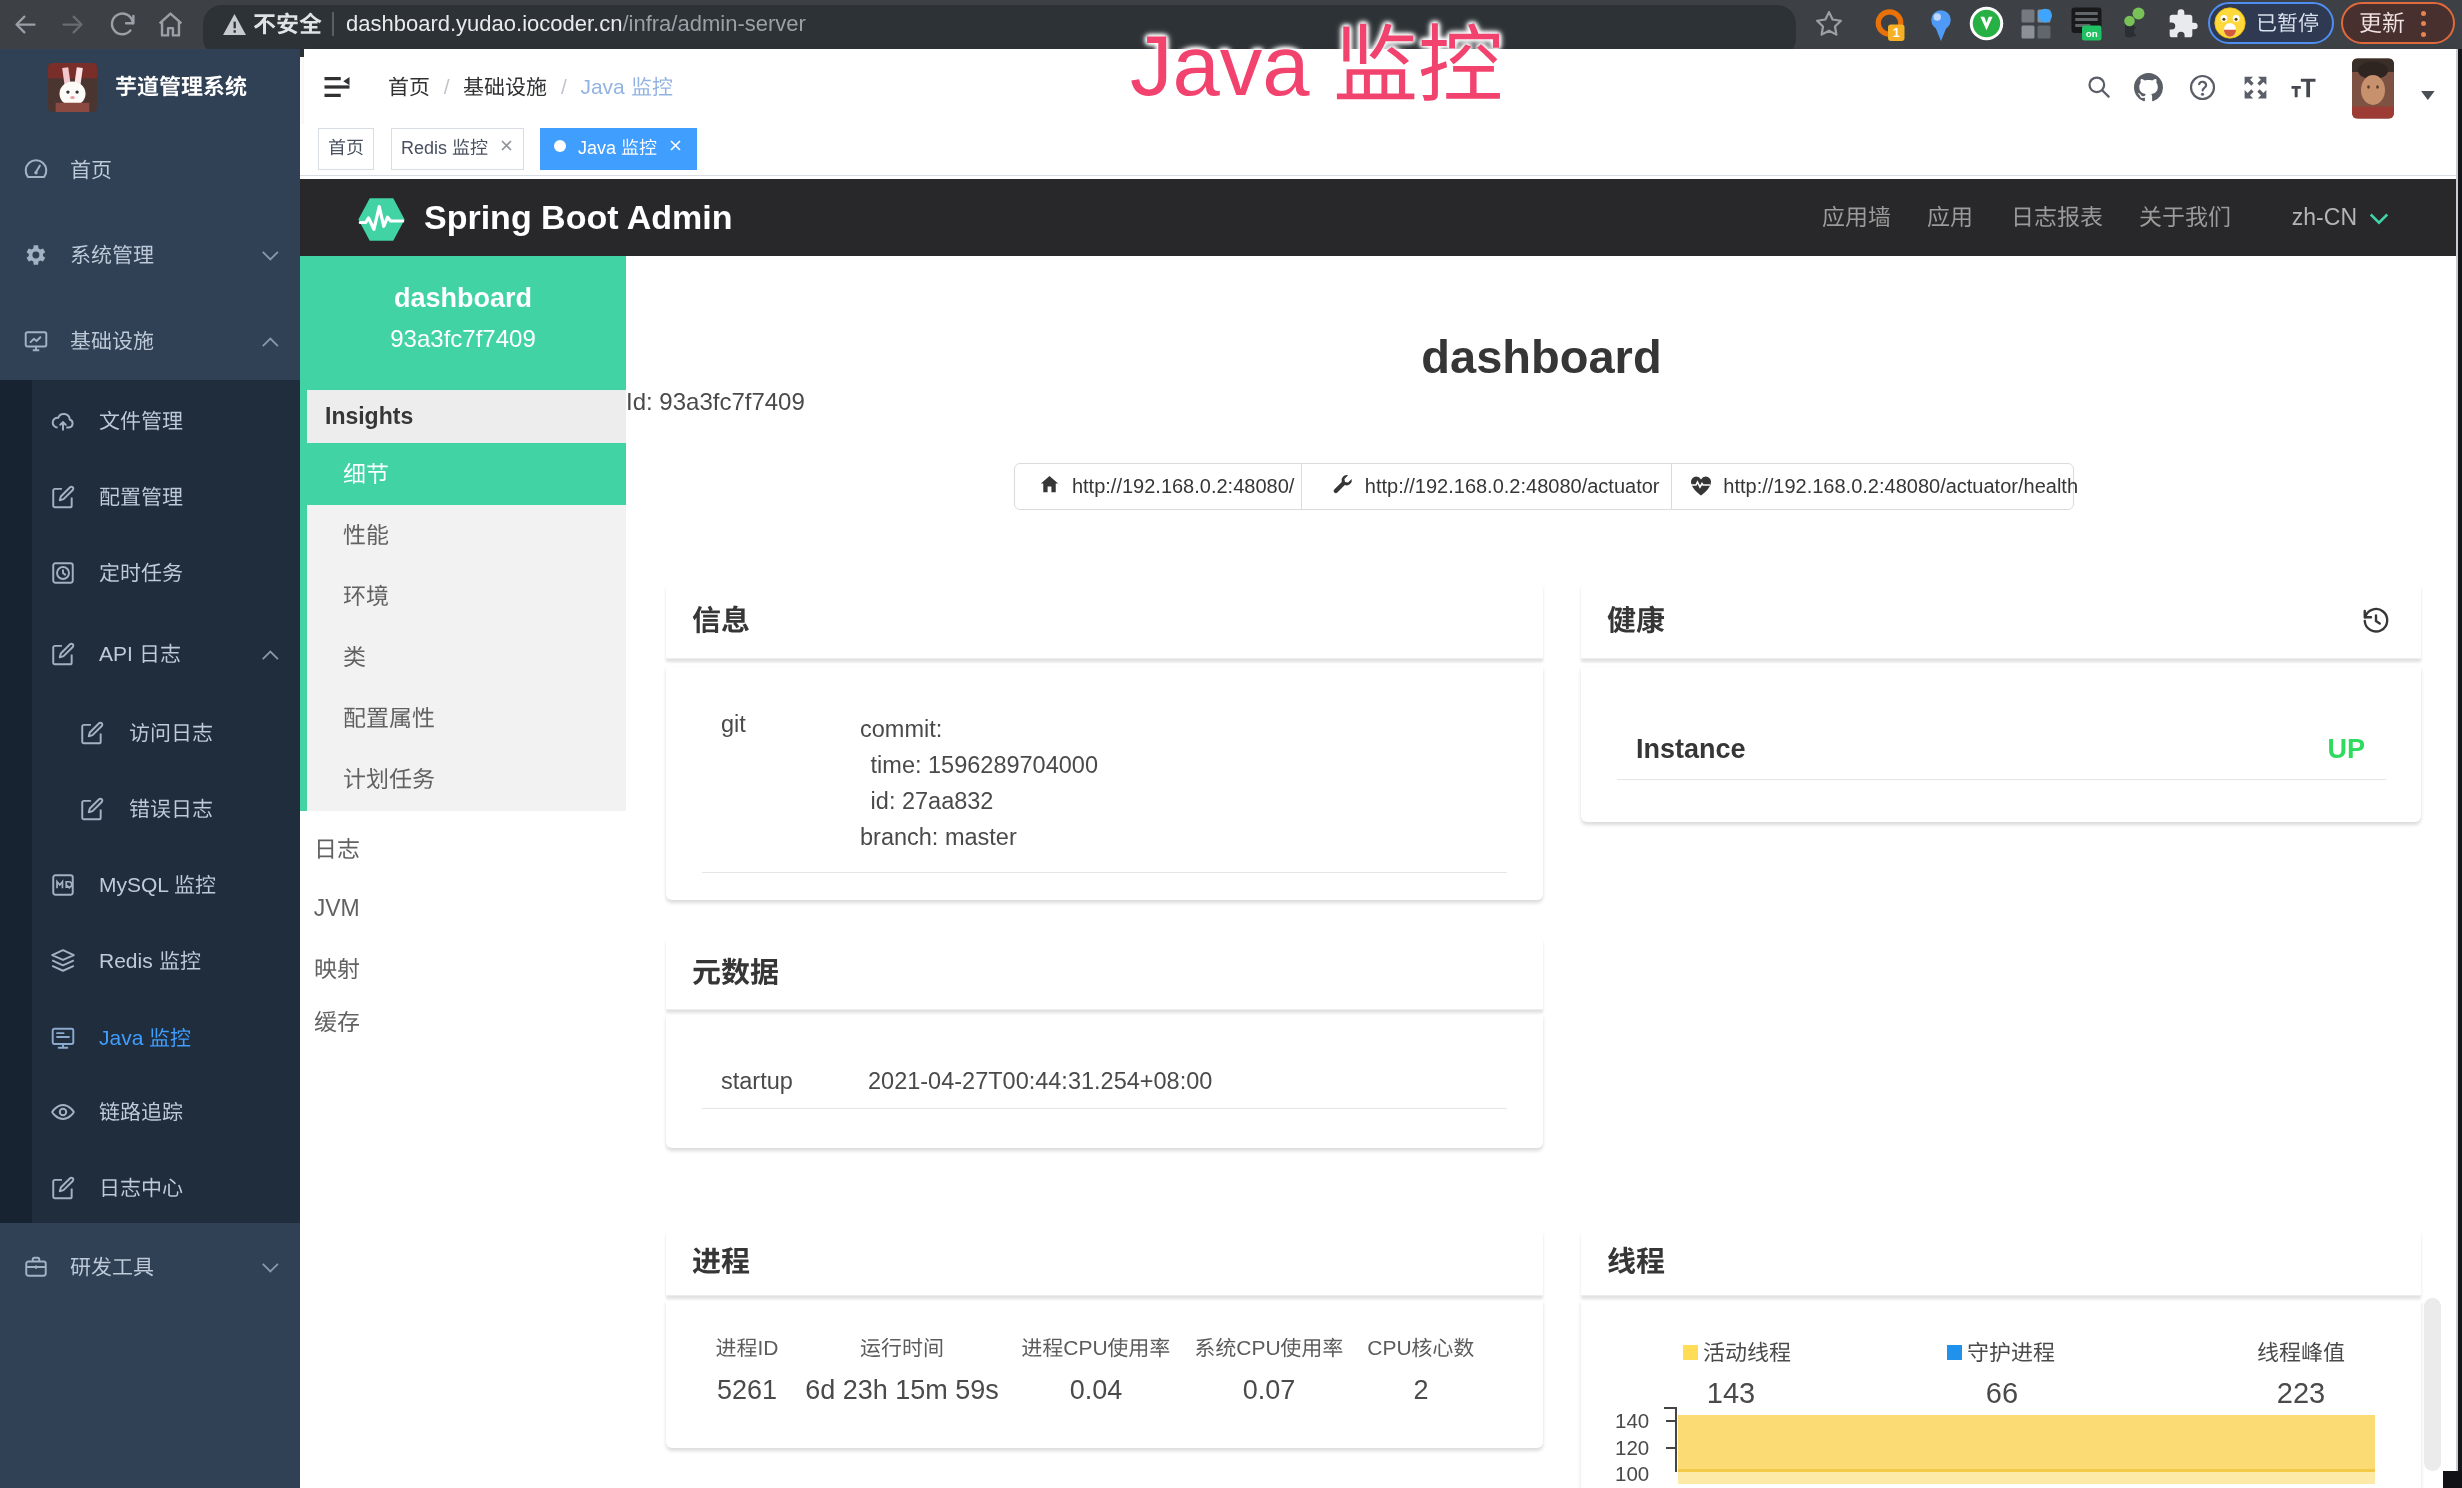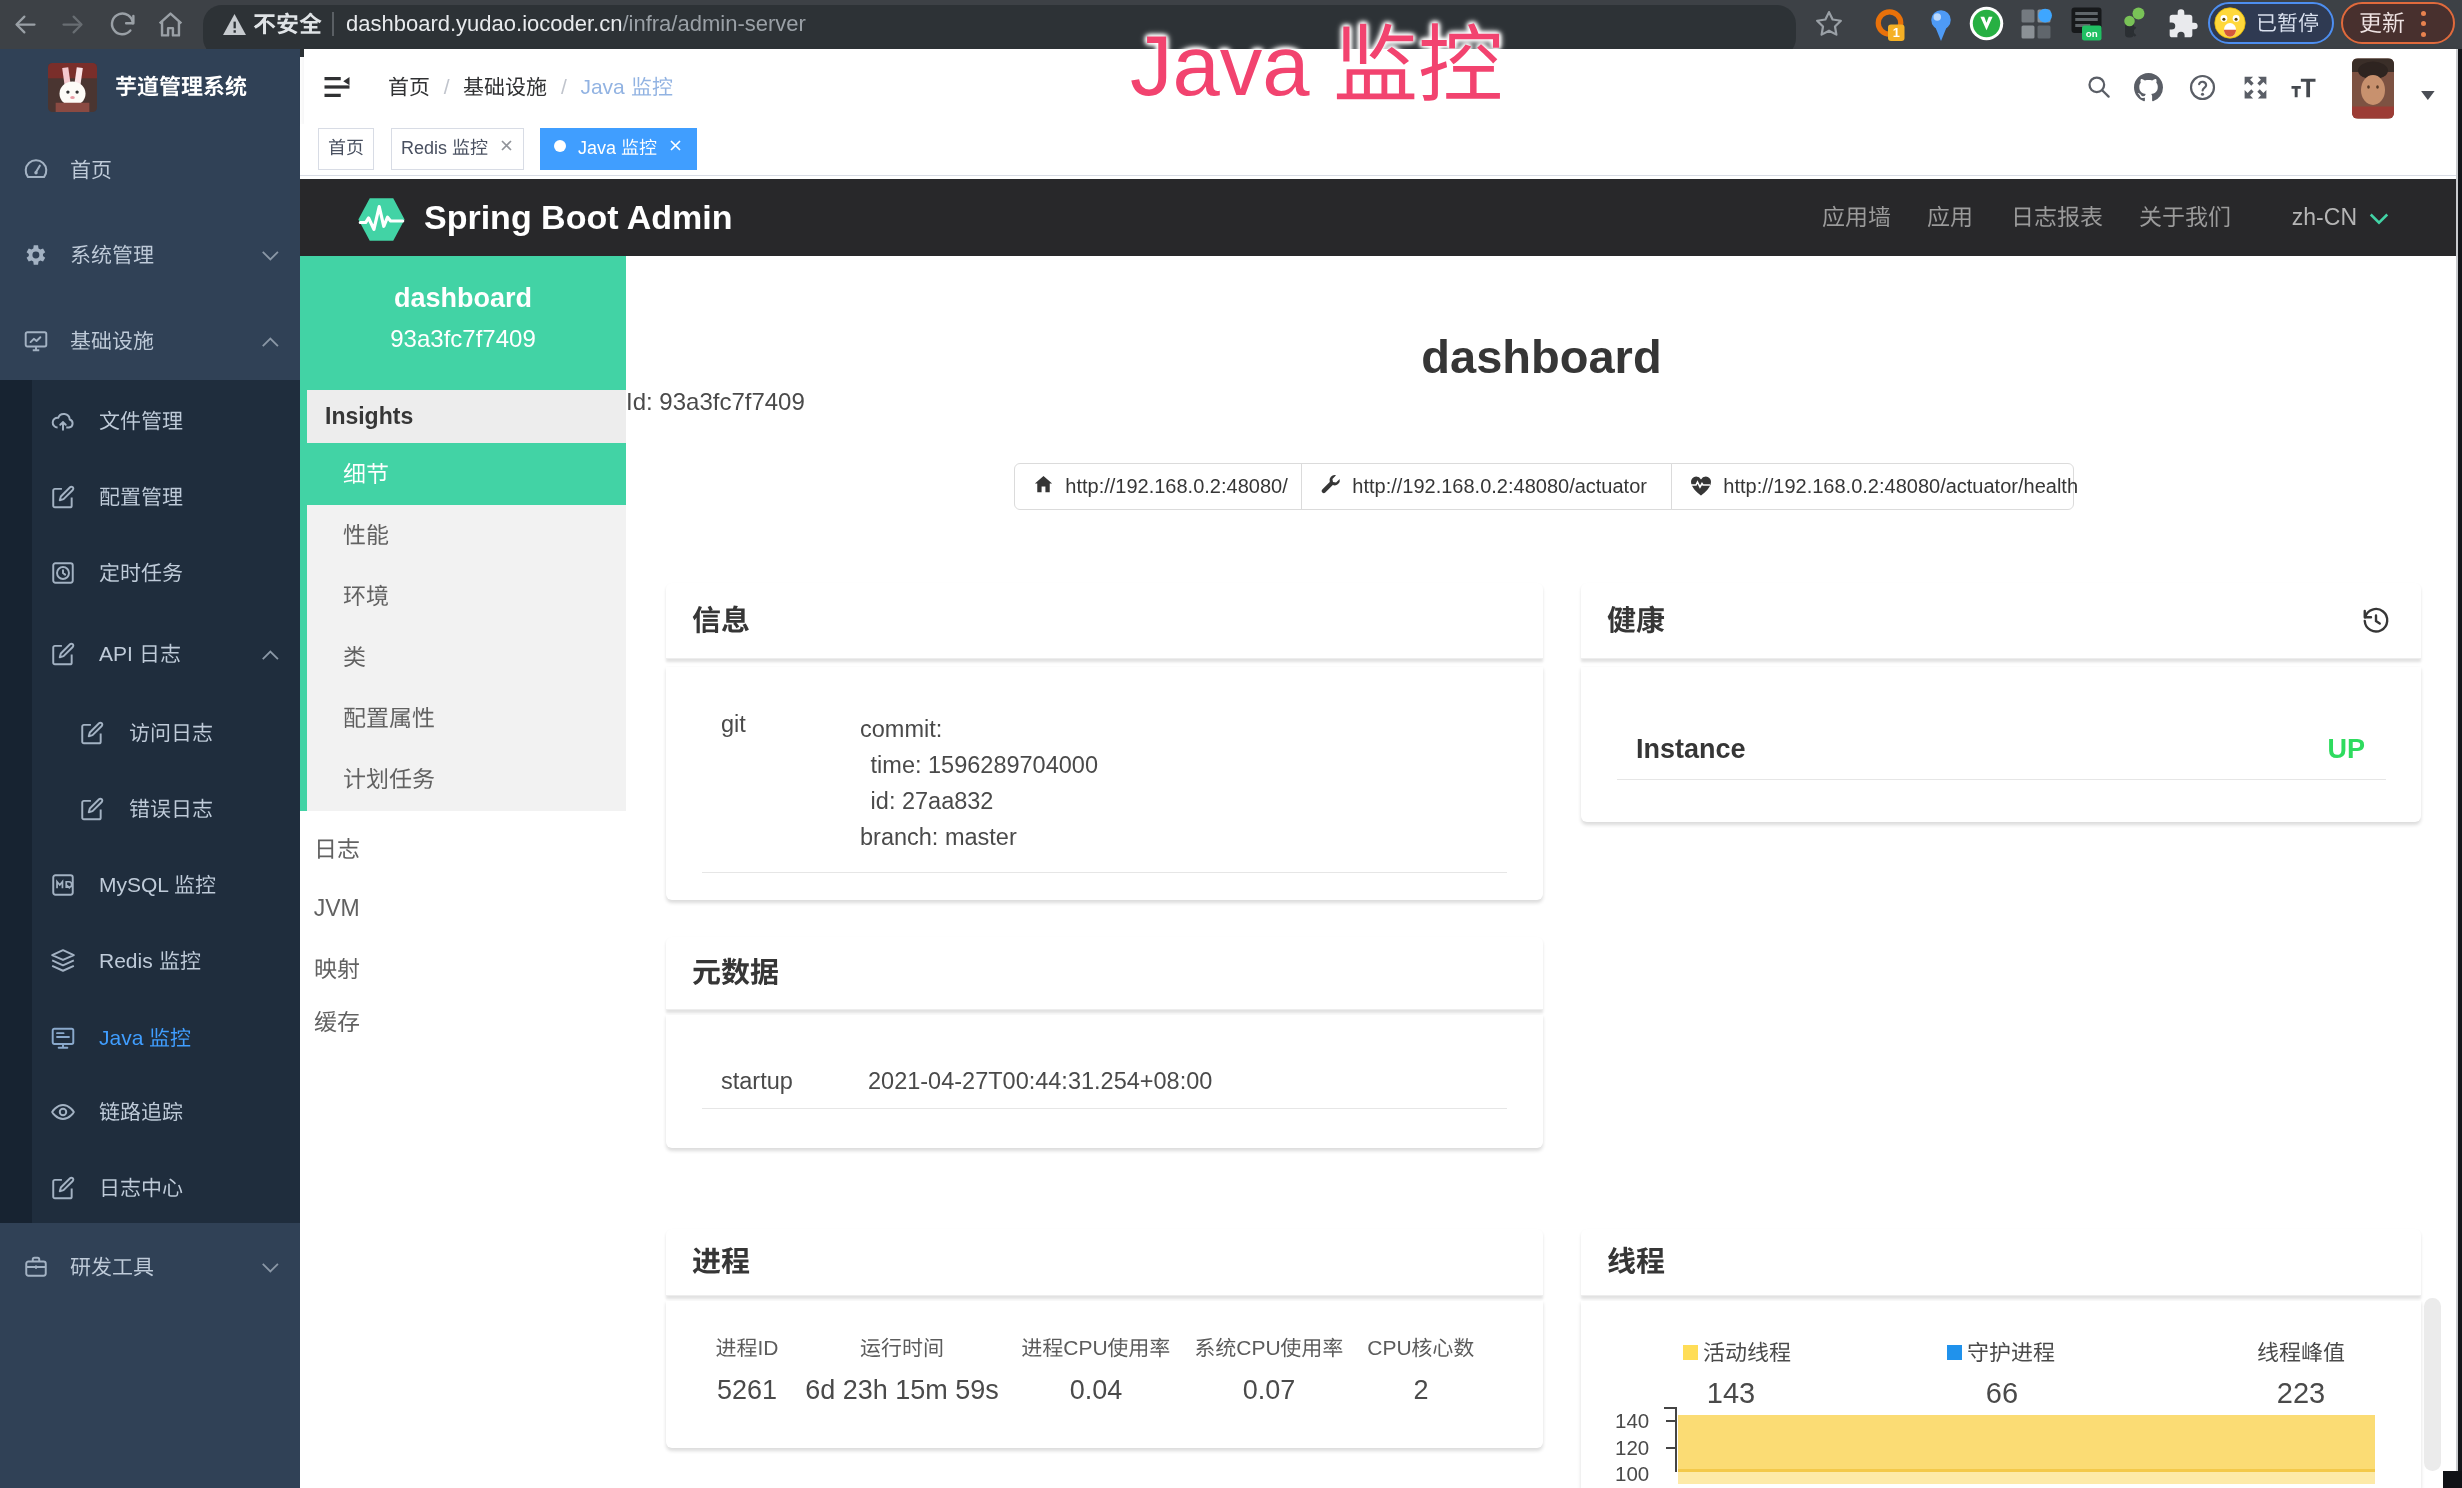"http://192.168.0.2:48080/" .btn { text-align: left -> center }
